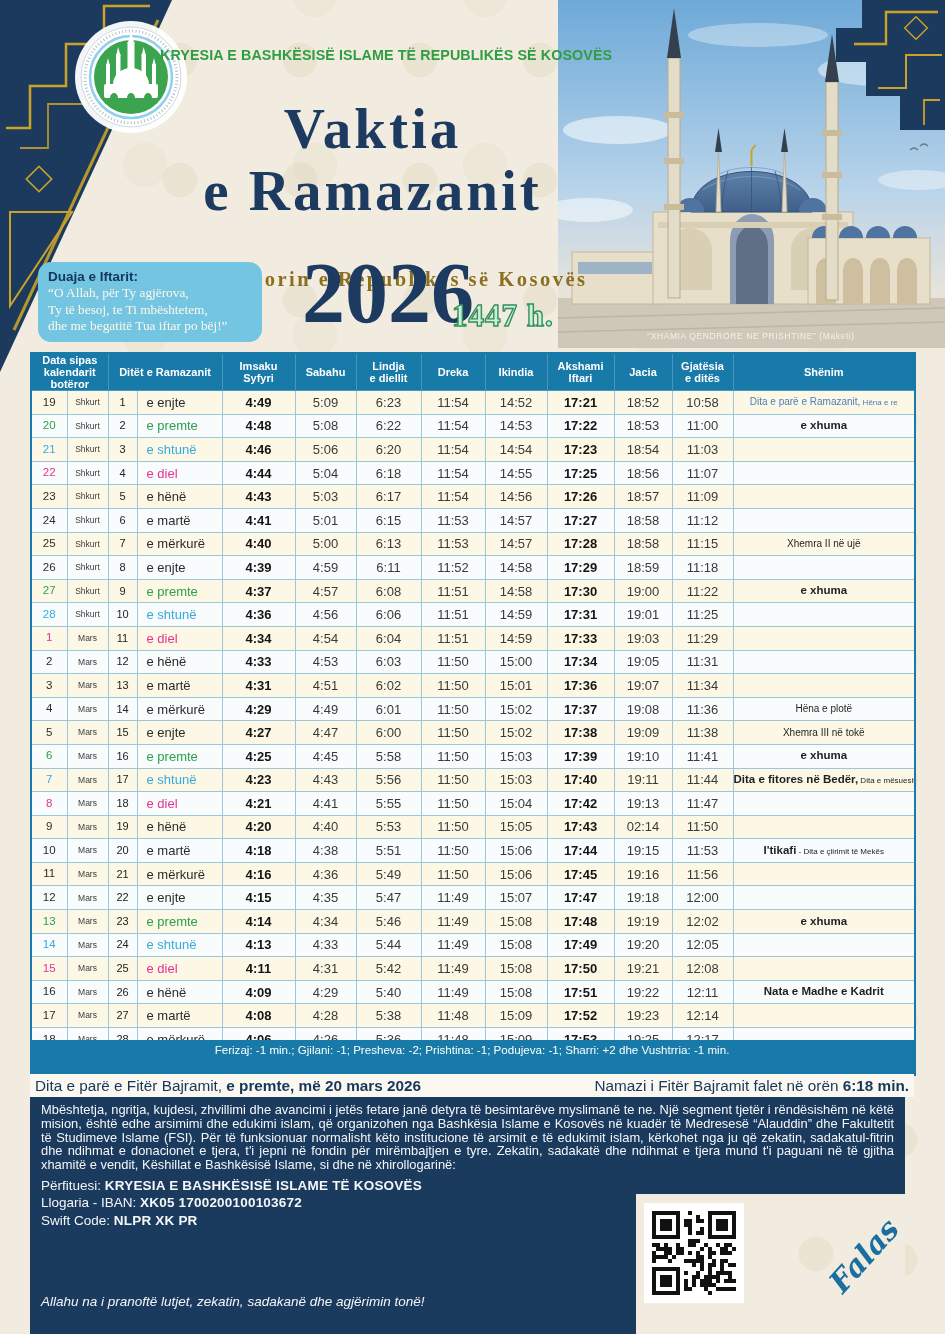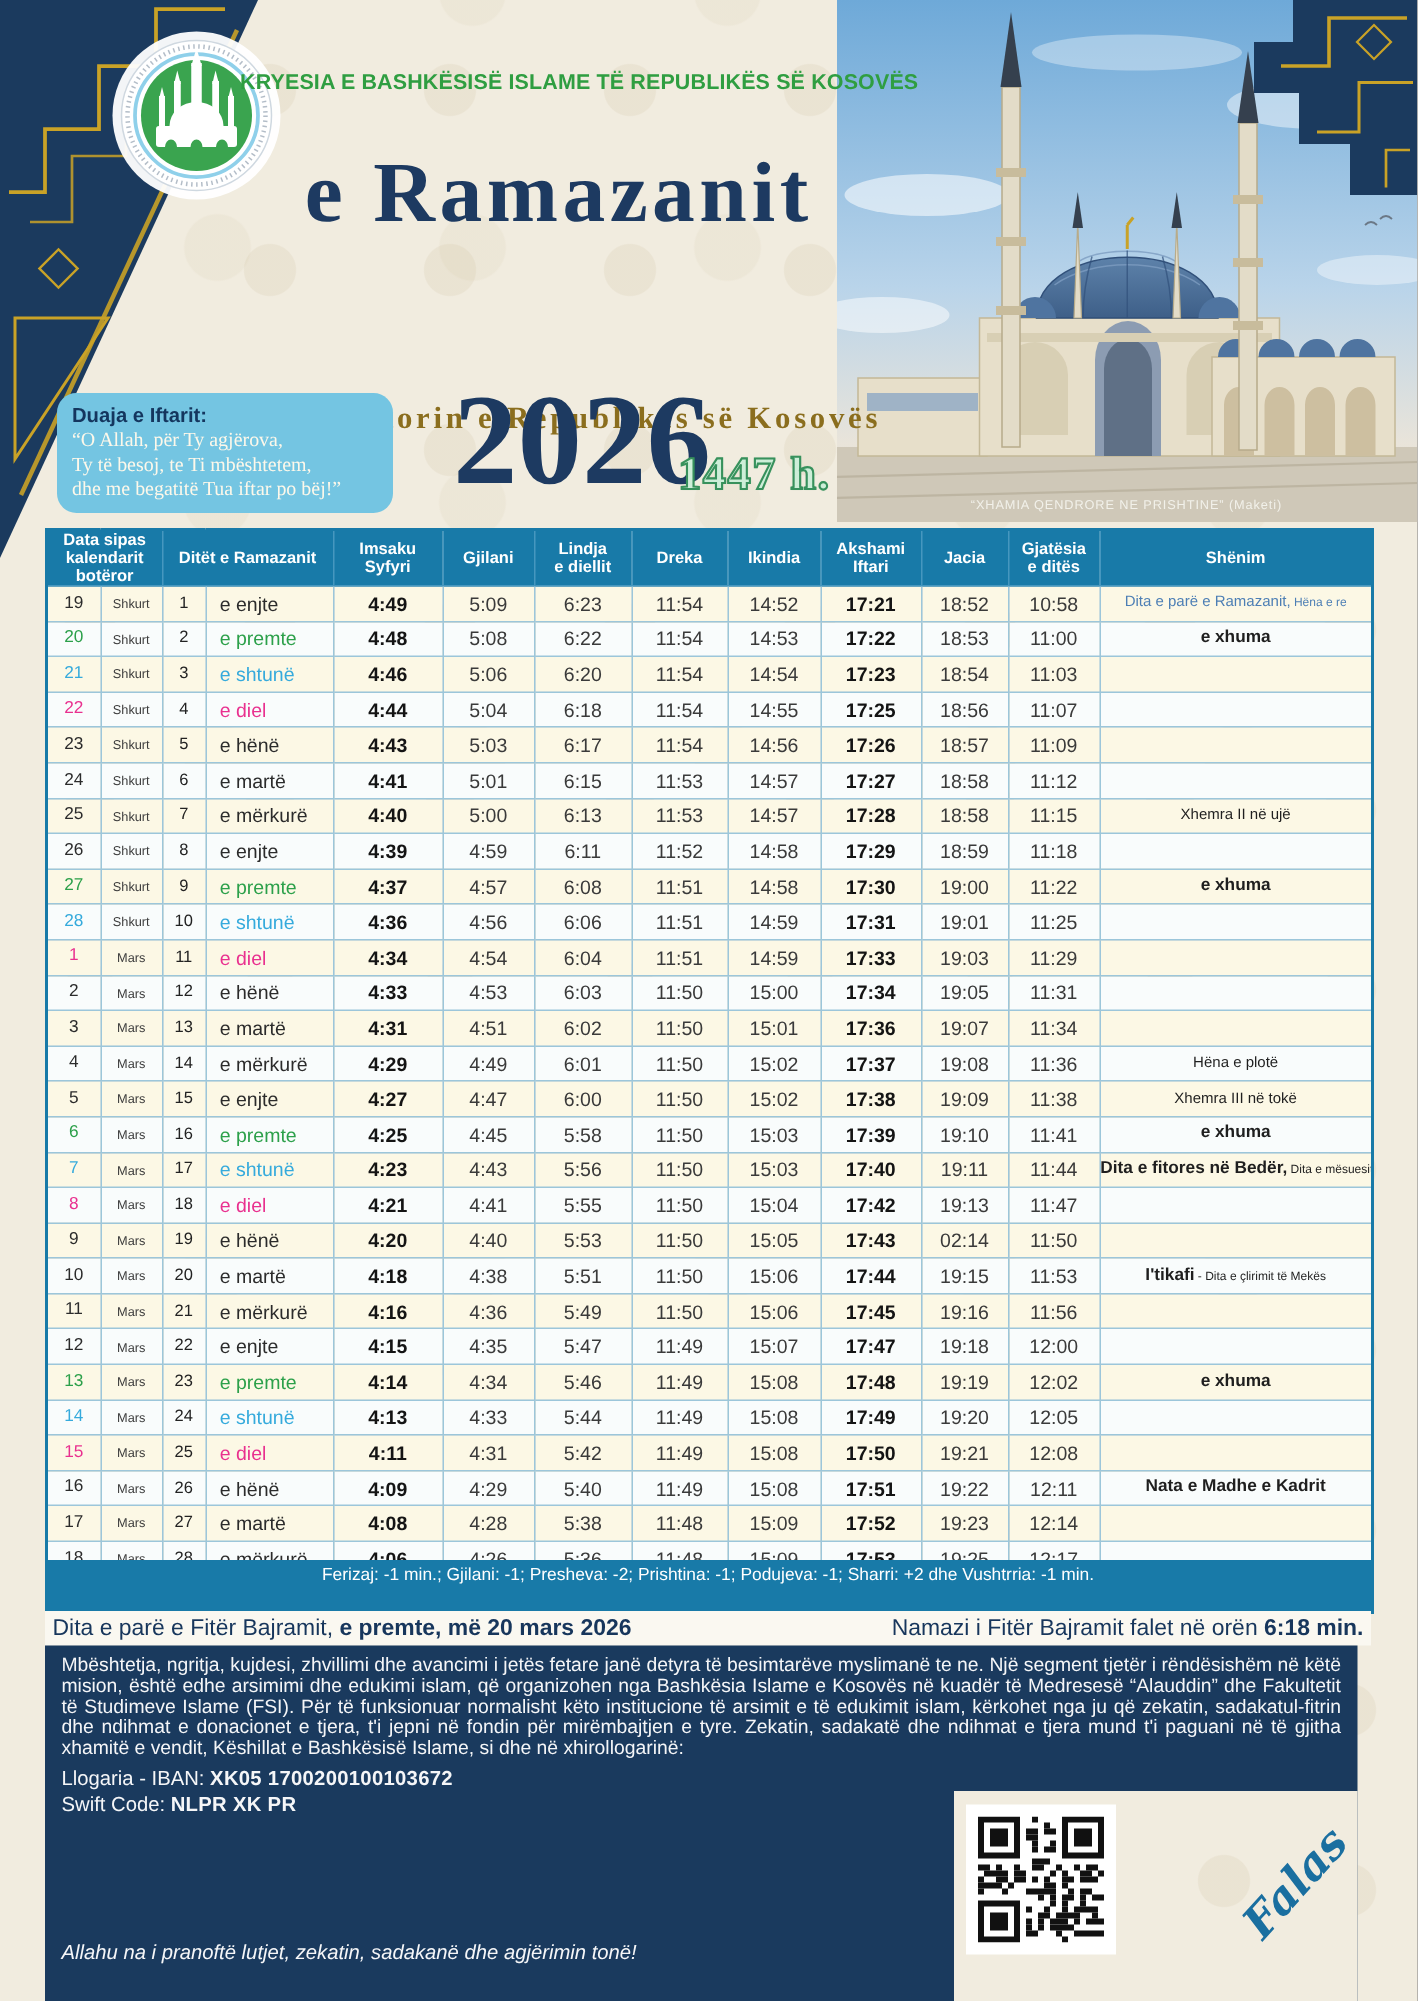"Vaktia" div { html: none -> <div>Vaktia</div> }
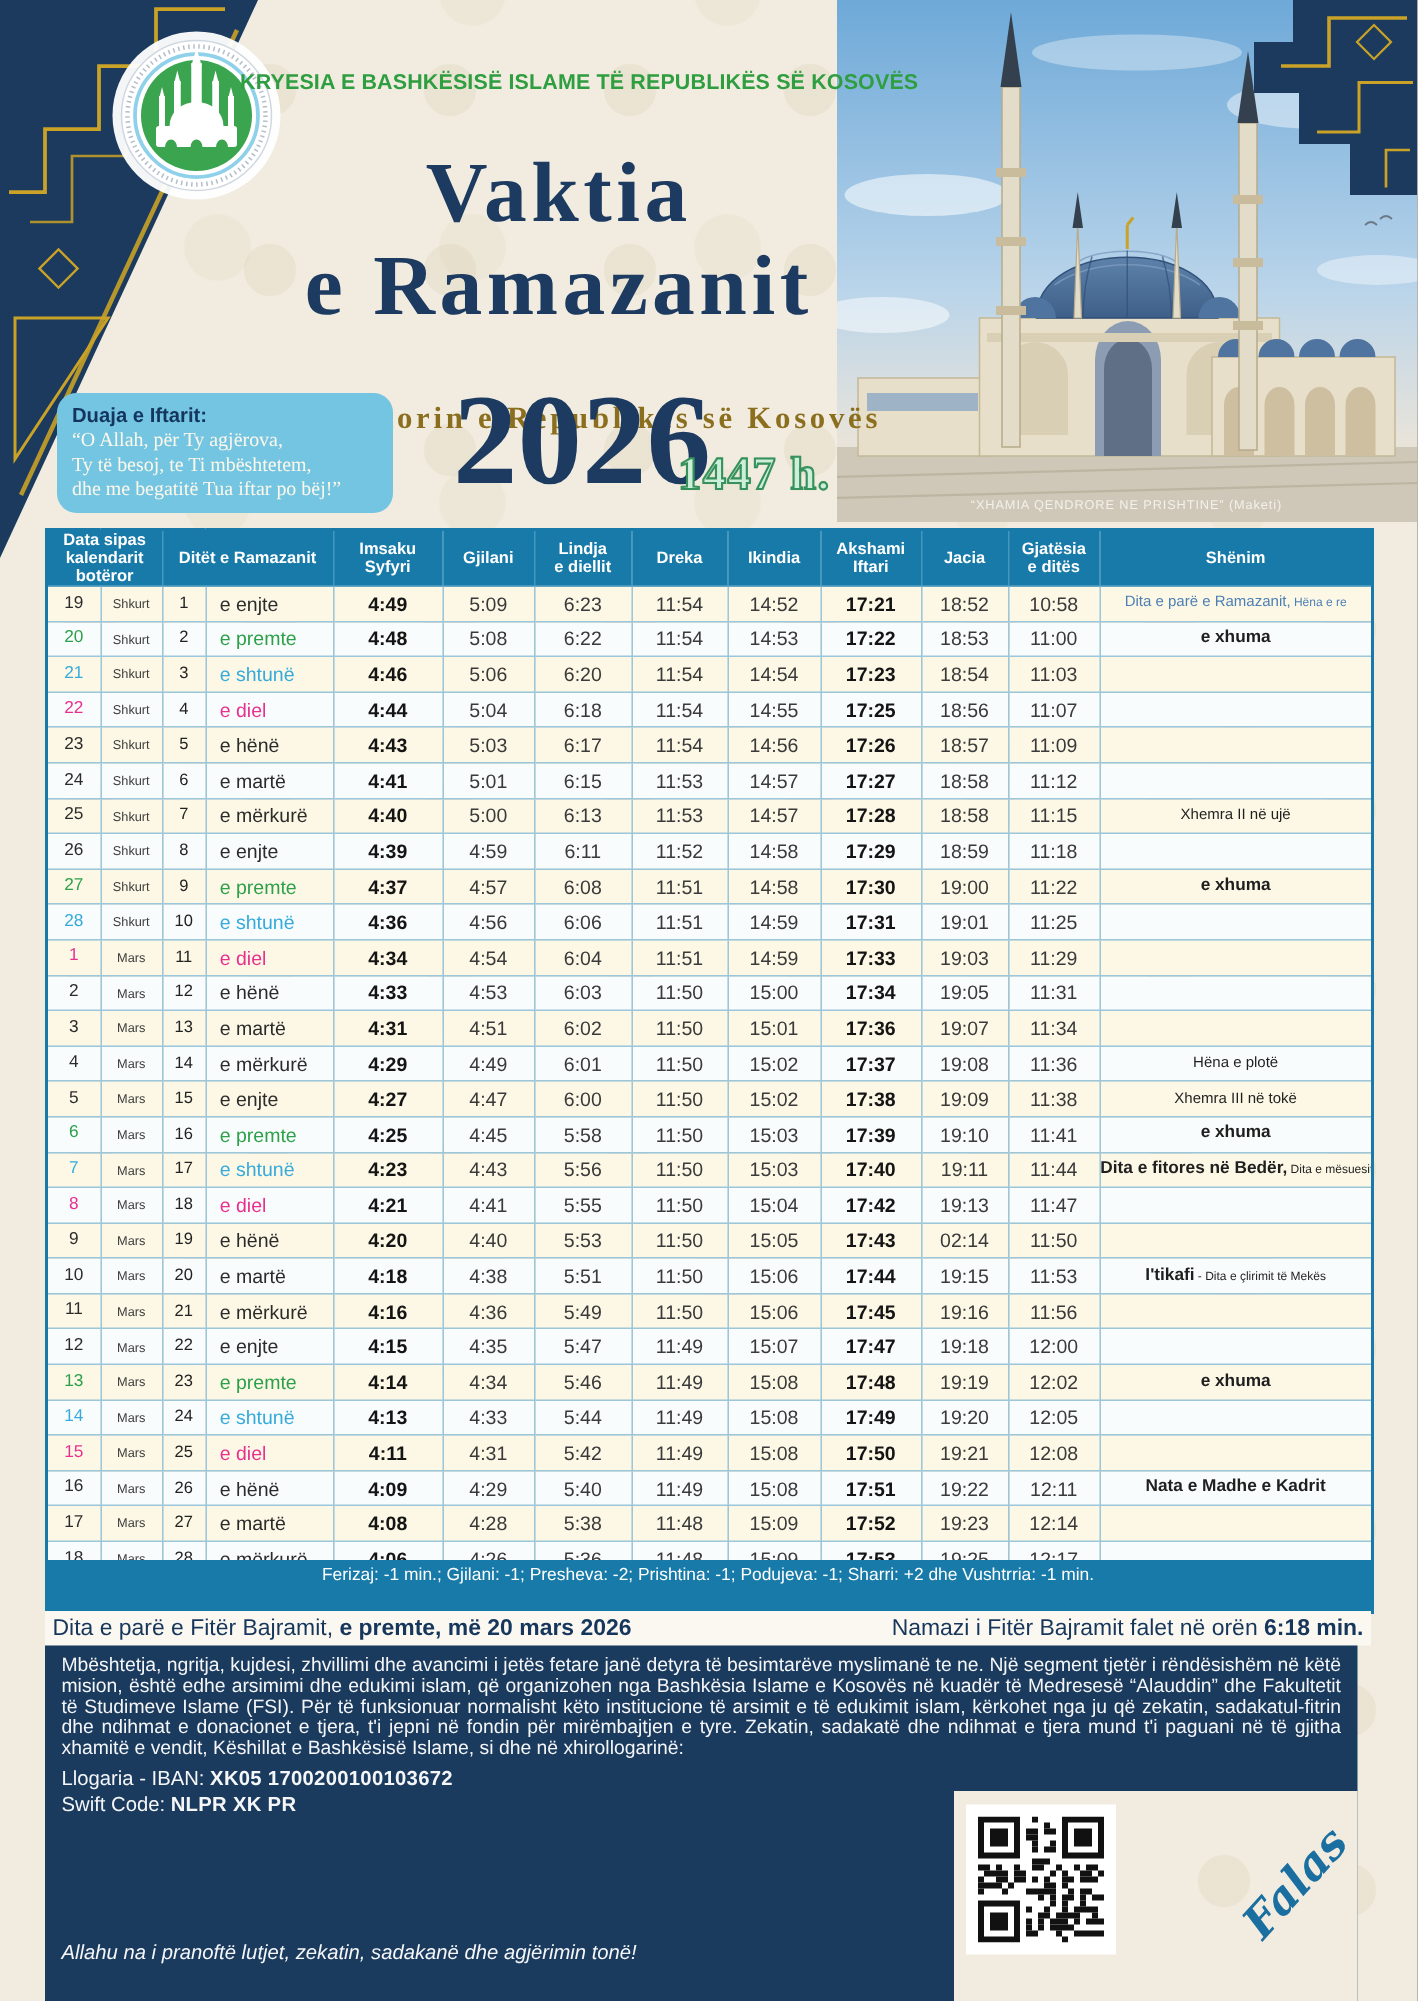"Gjilani" span { text: Gjilani -> Sabahu }
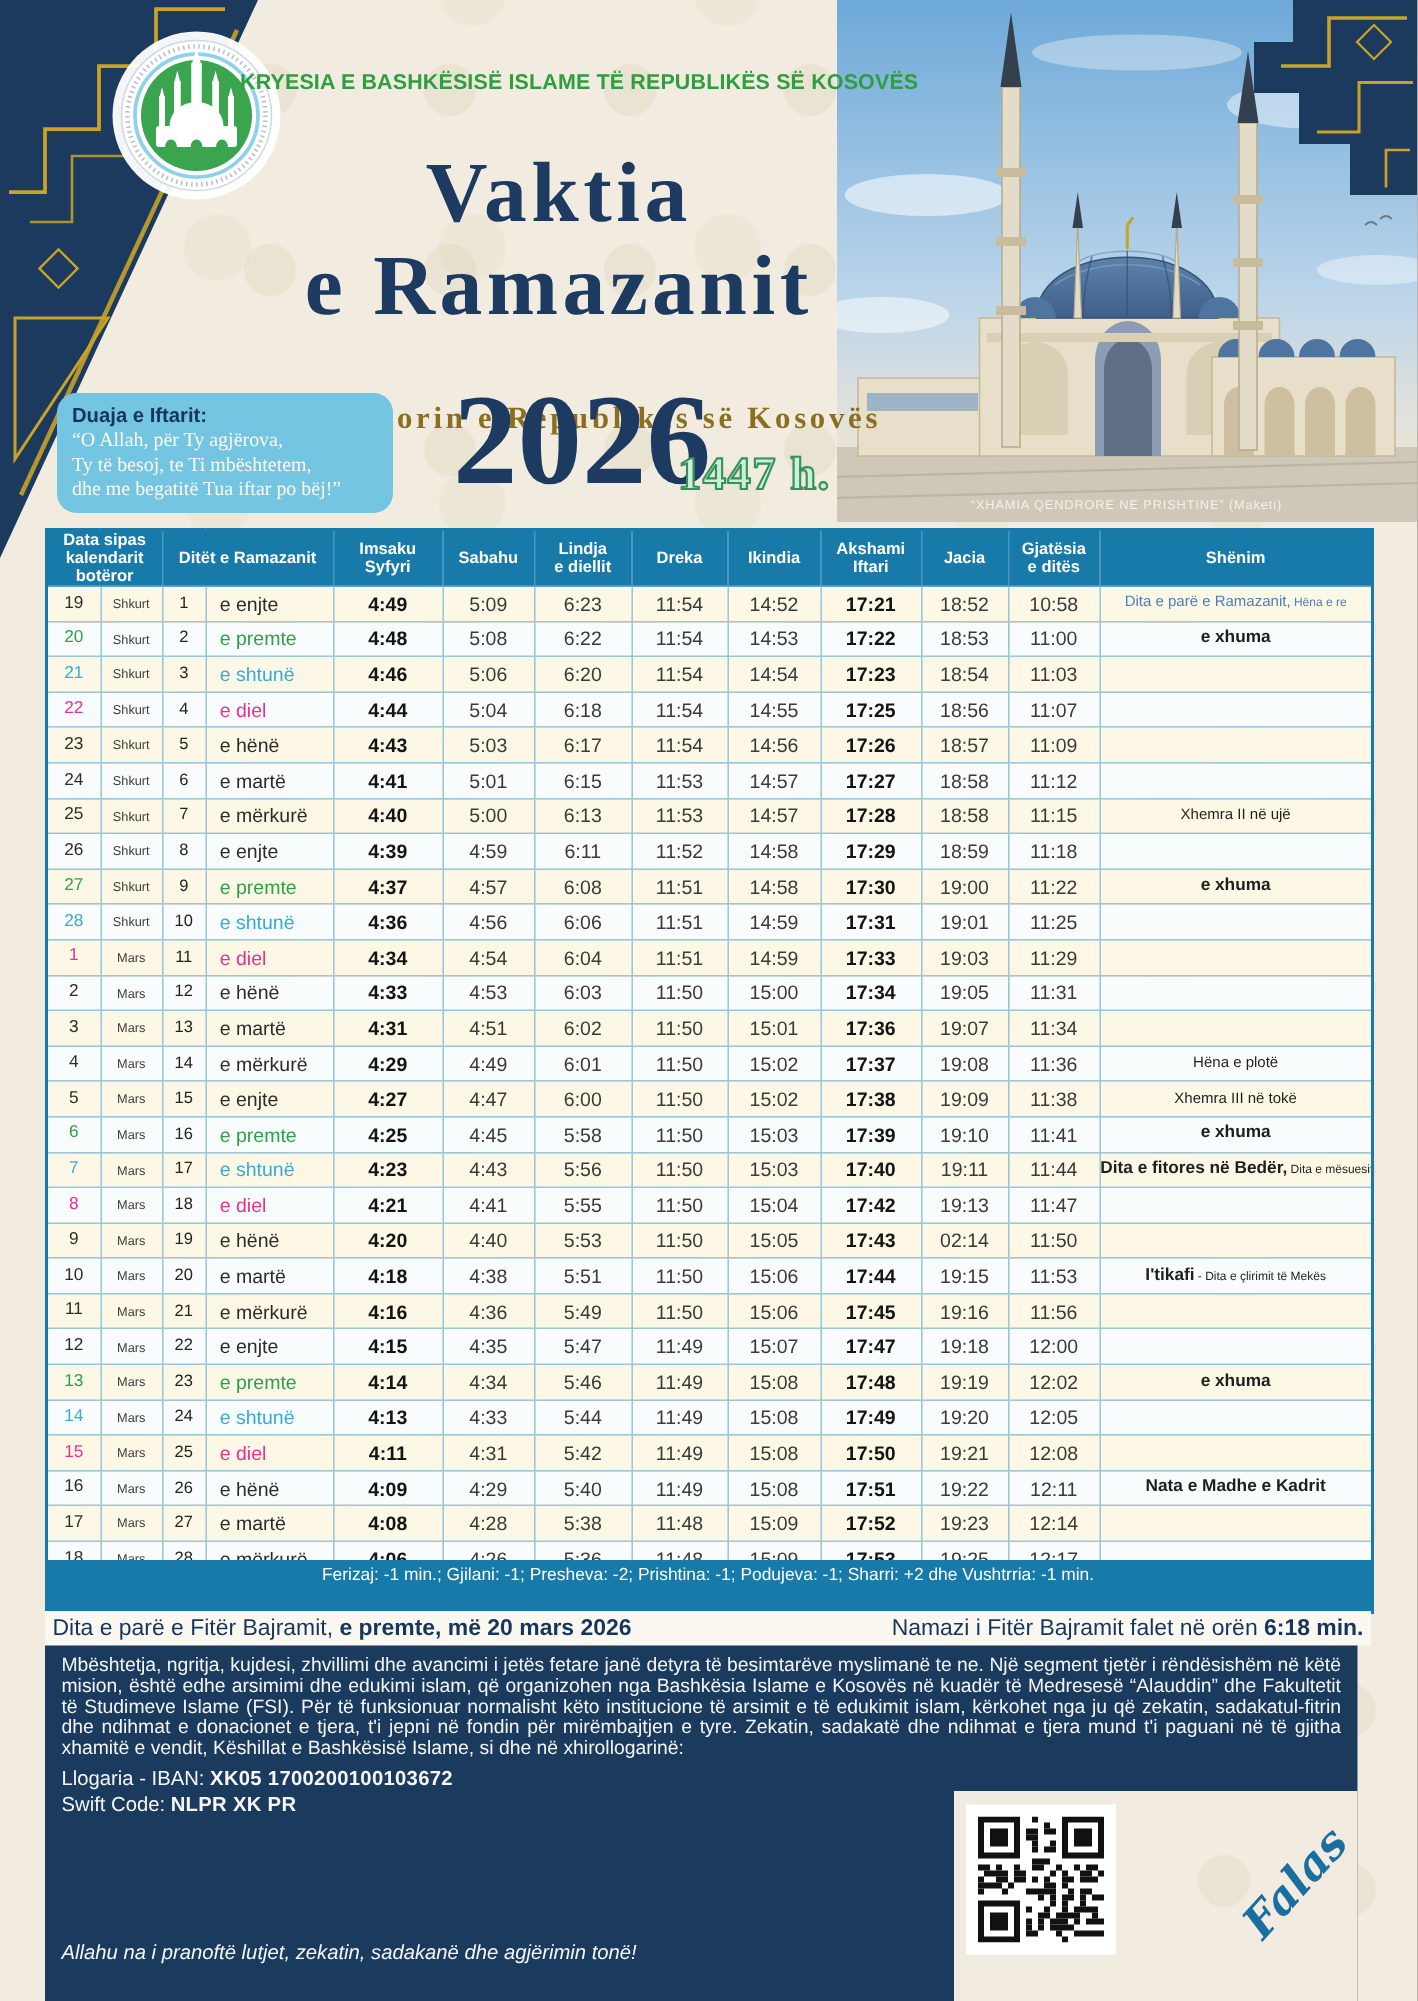"Përfituesi: KRYESIA E BASHKËSISË ISLAME" div { html: none -> <div><span>Përfituesi: </span><b>KRYESIA E BASHKËSISË ISLAME TË KOSOVËS</b></div> }
